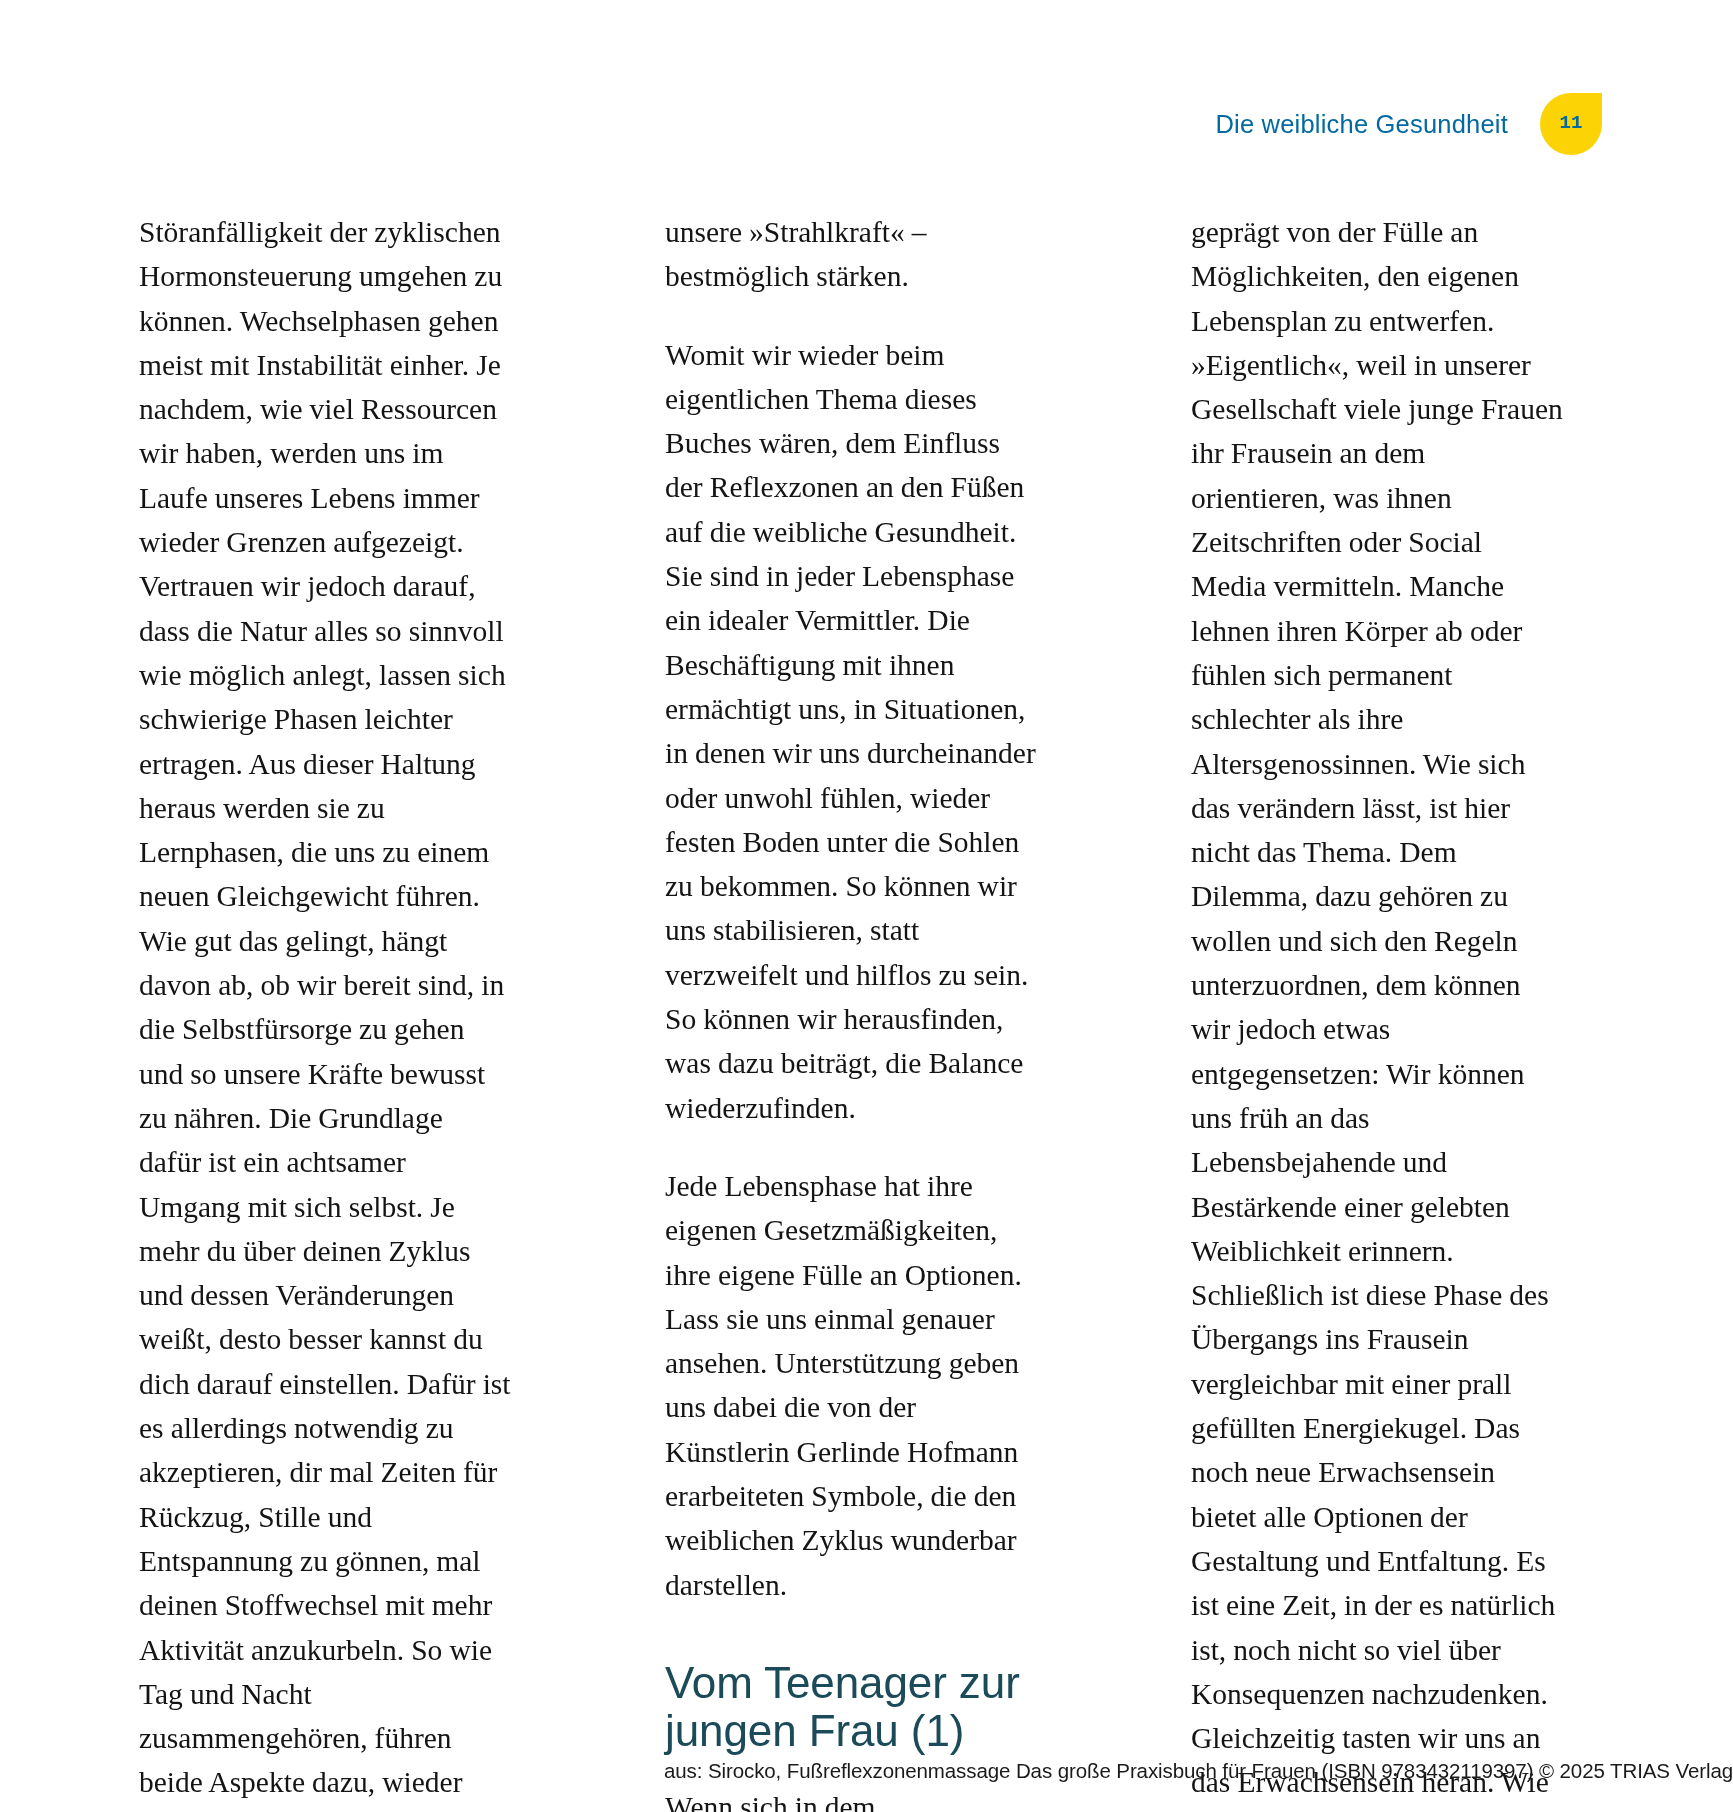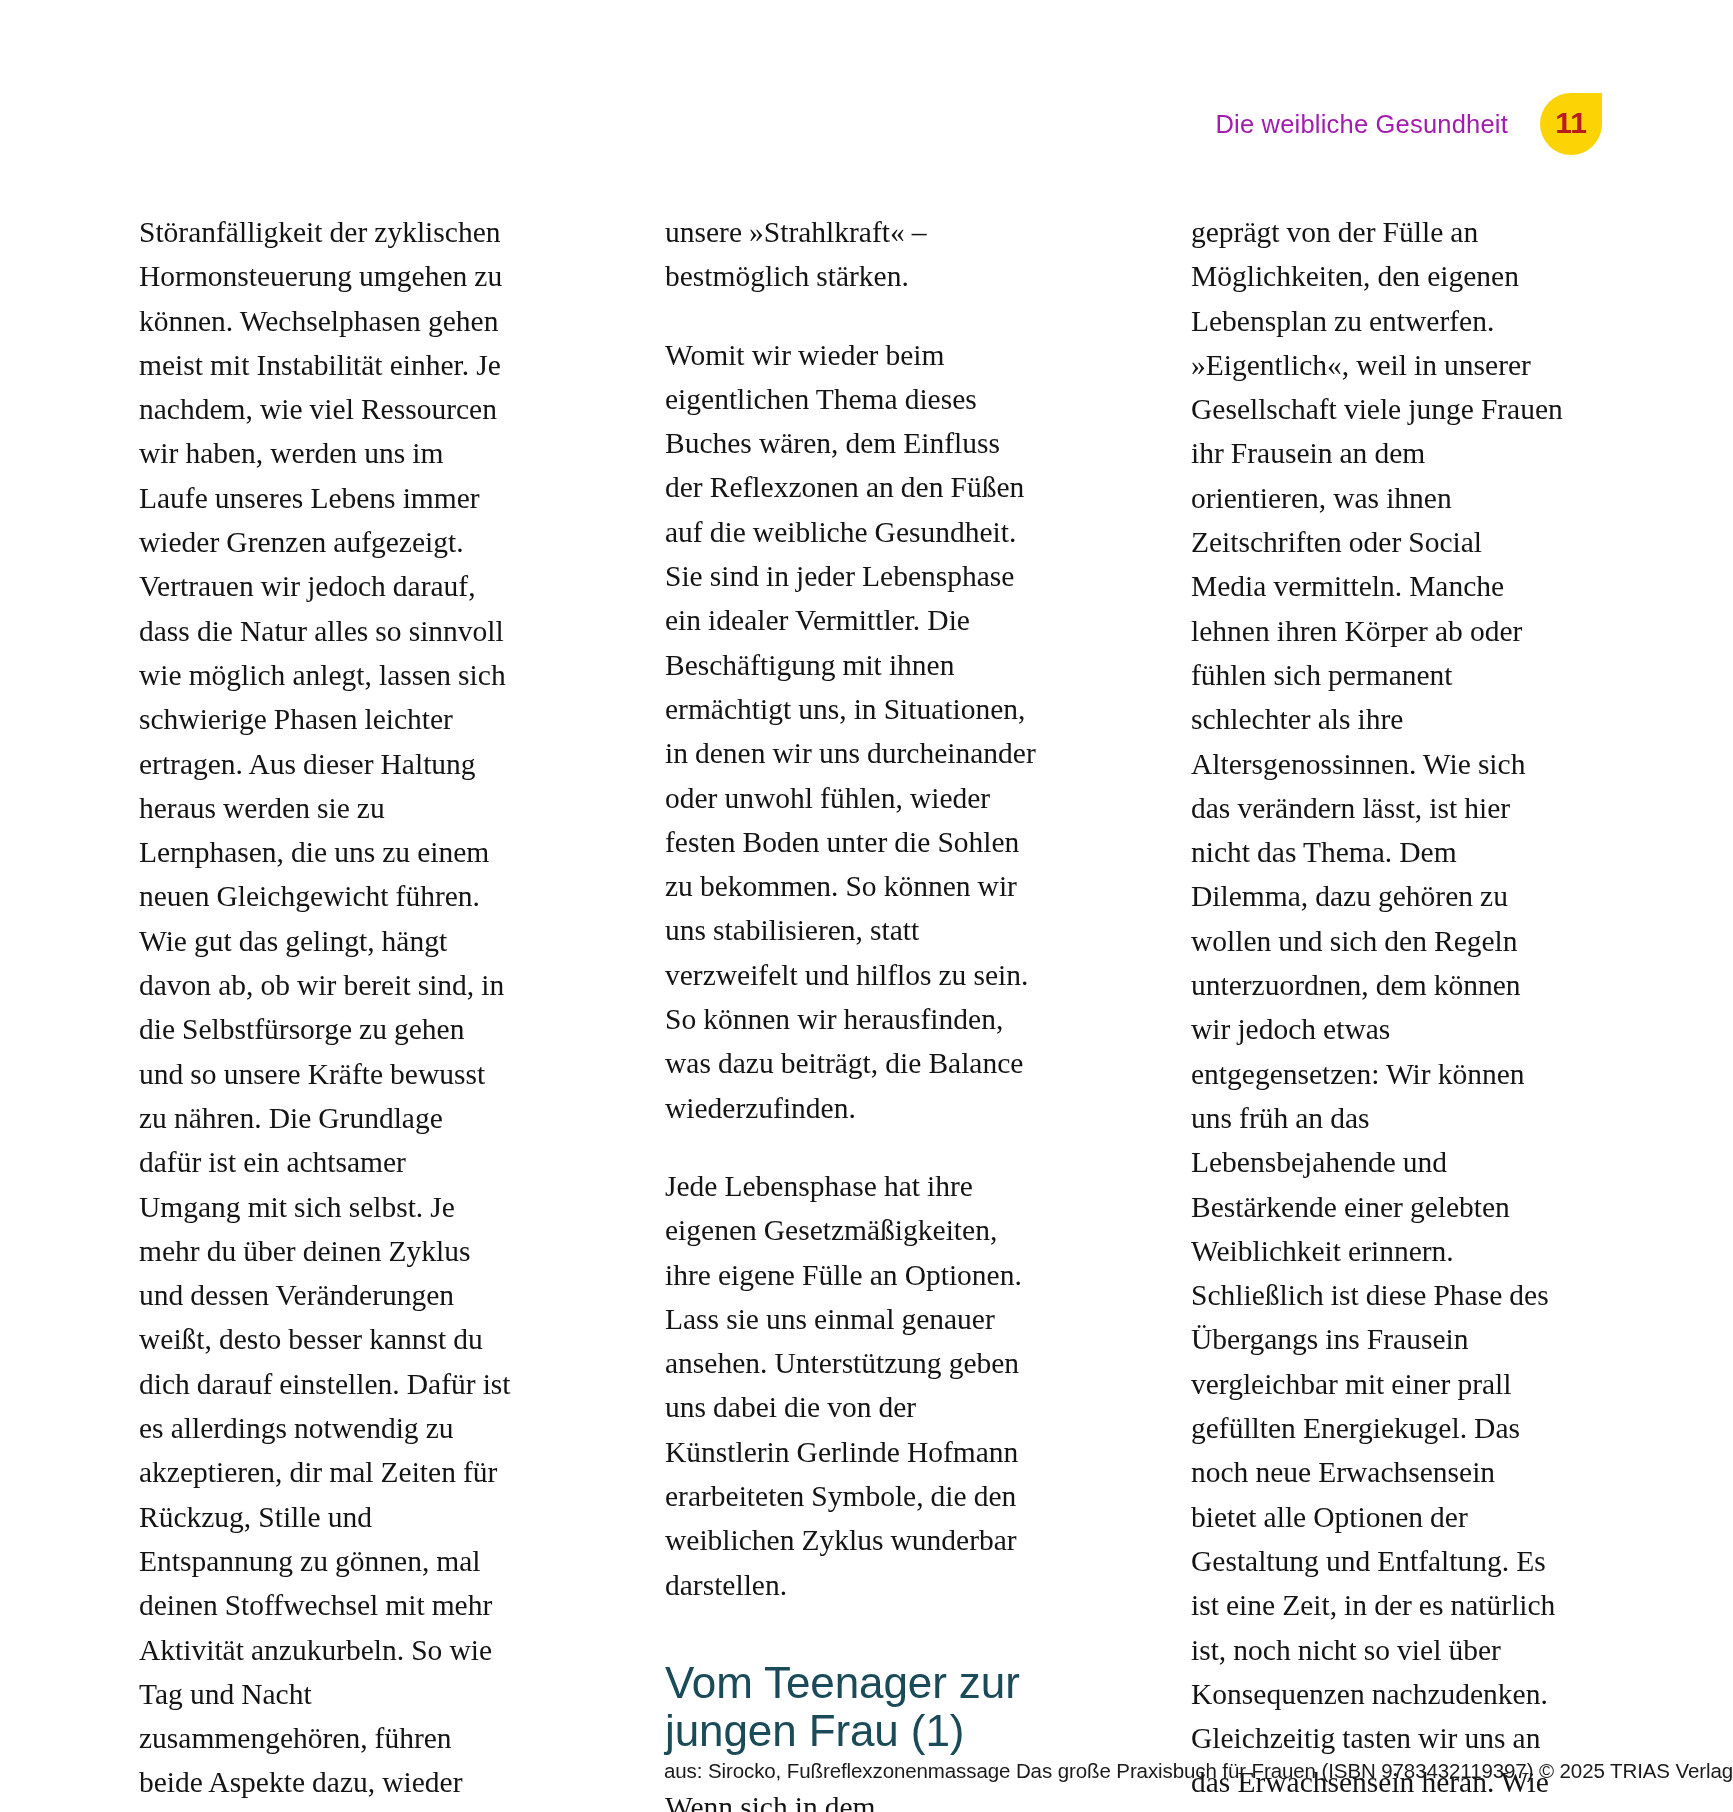"Die weibliche Gesundheit" .runhead-title { color: #a21caf -> #0369a1 }
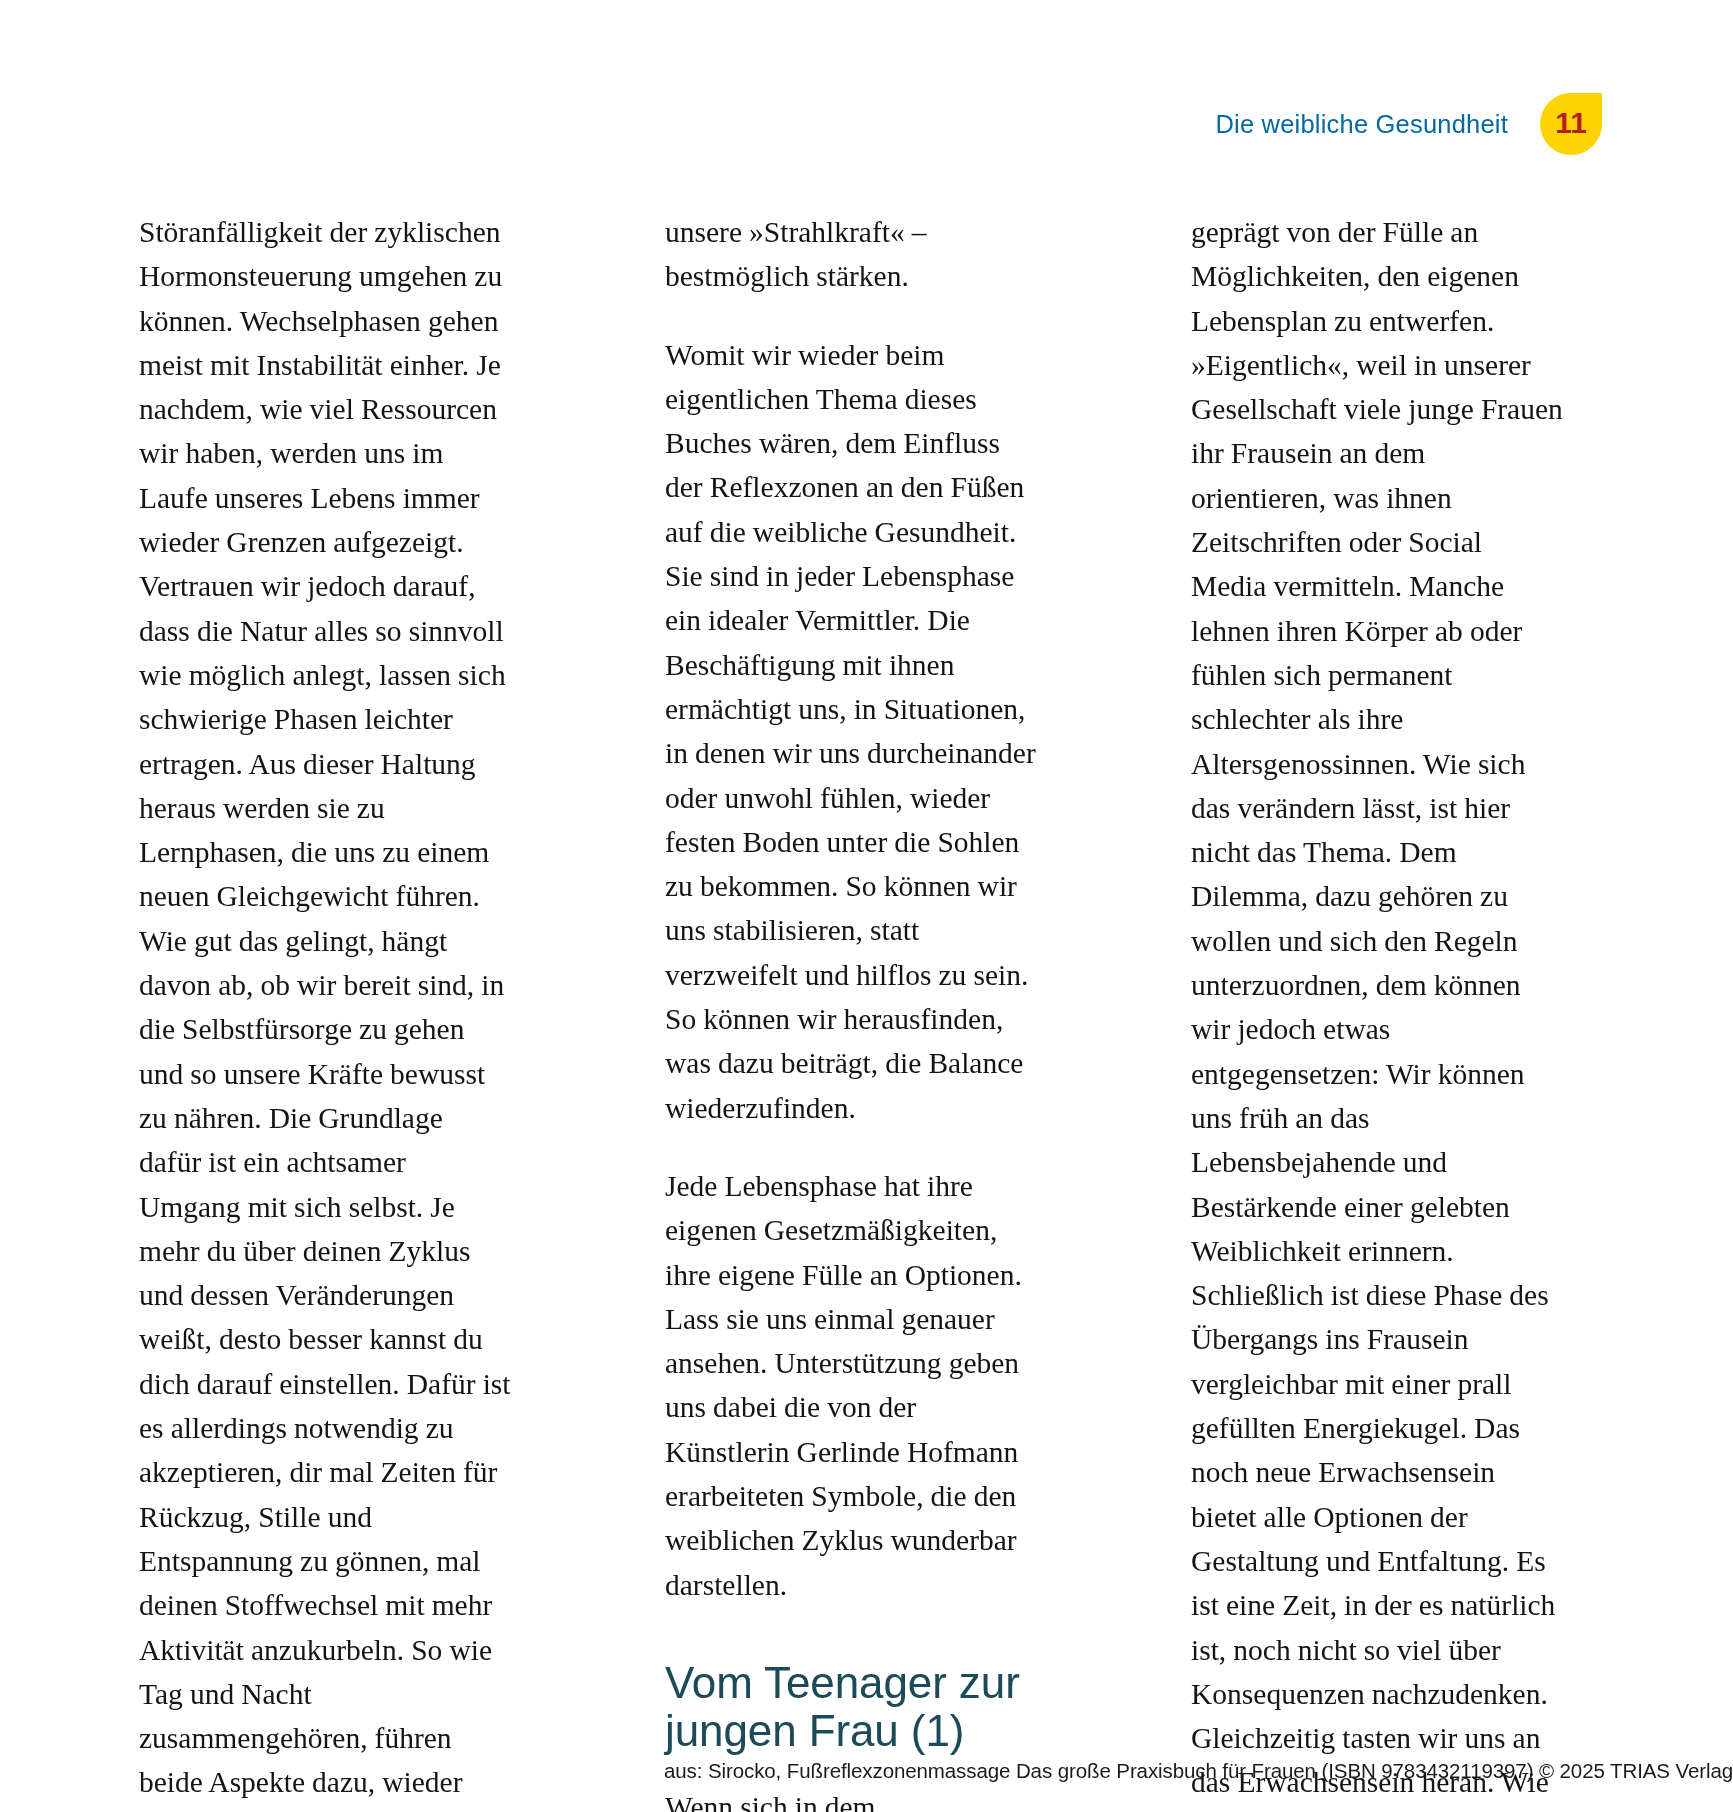"11" .page-badge { color: #b91c1c -> #0369a1; font-family: Liberation Sans, sans-serif -> Liberation Mono, monospace; font-size: 30px -> 19px }
